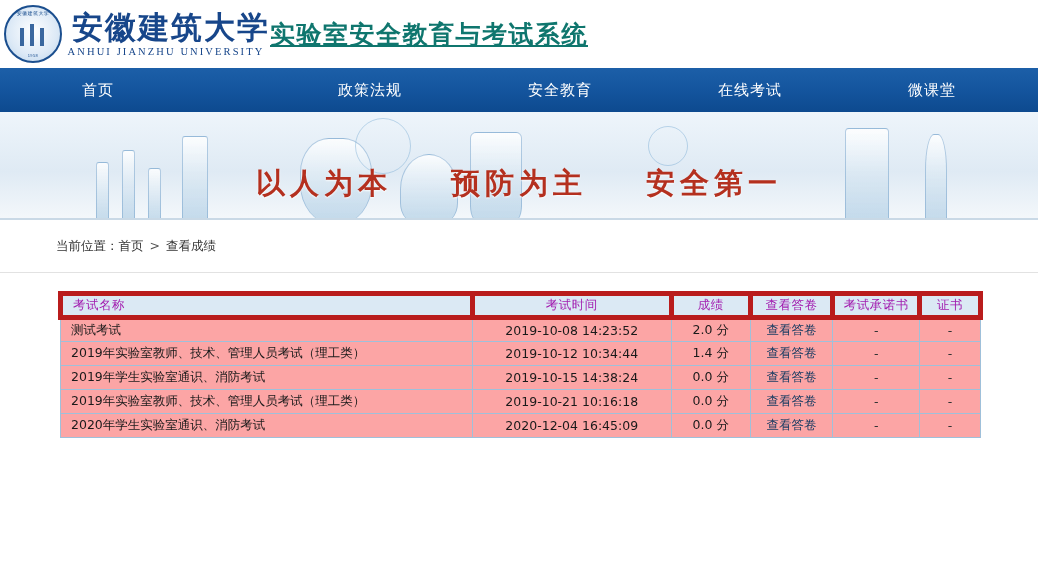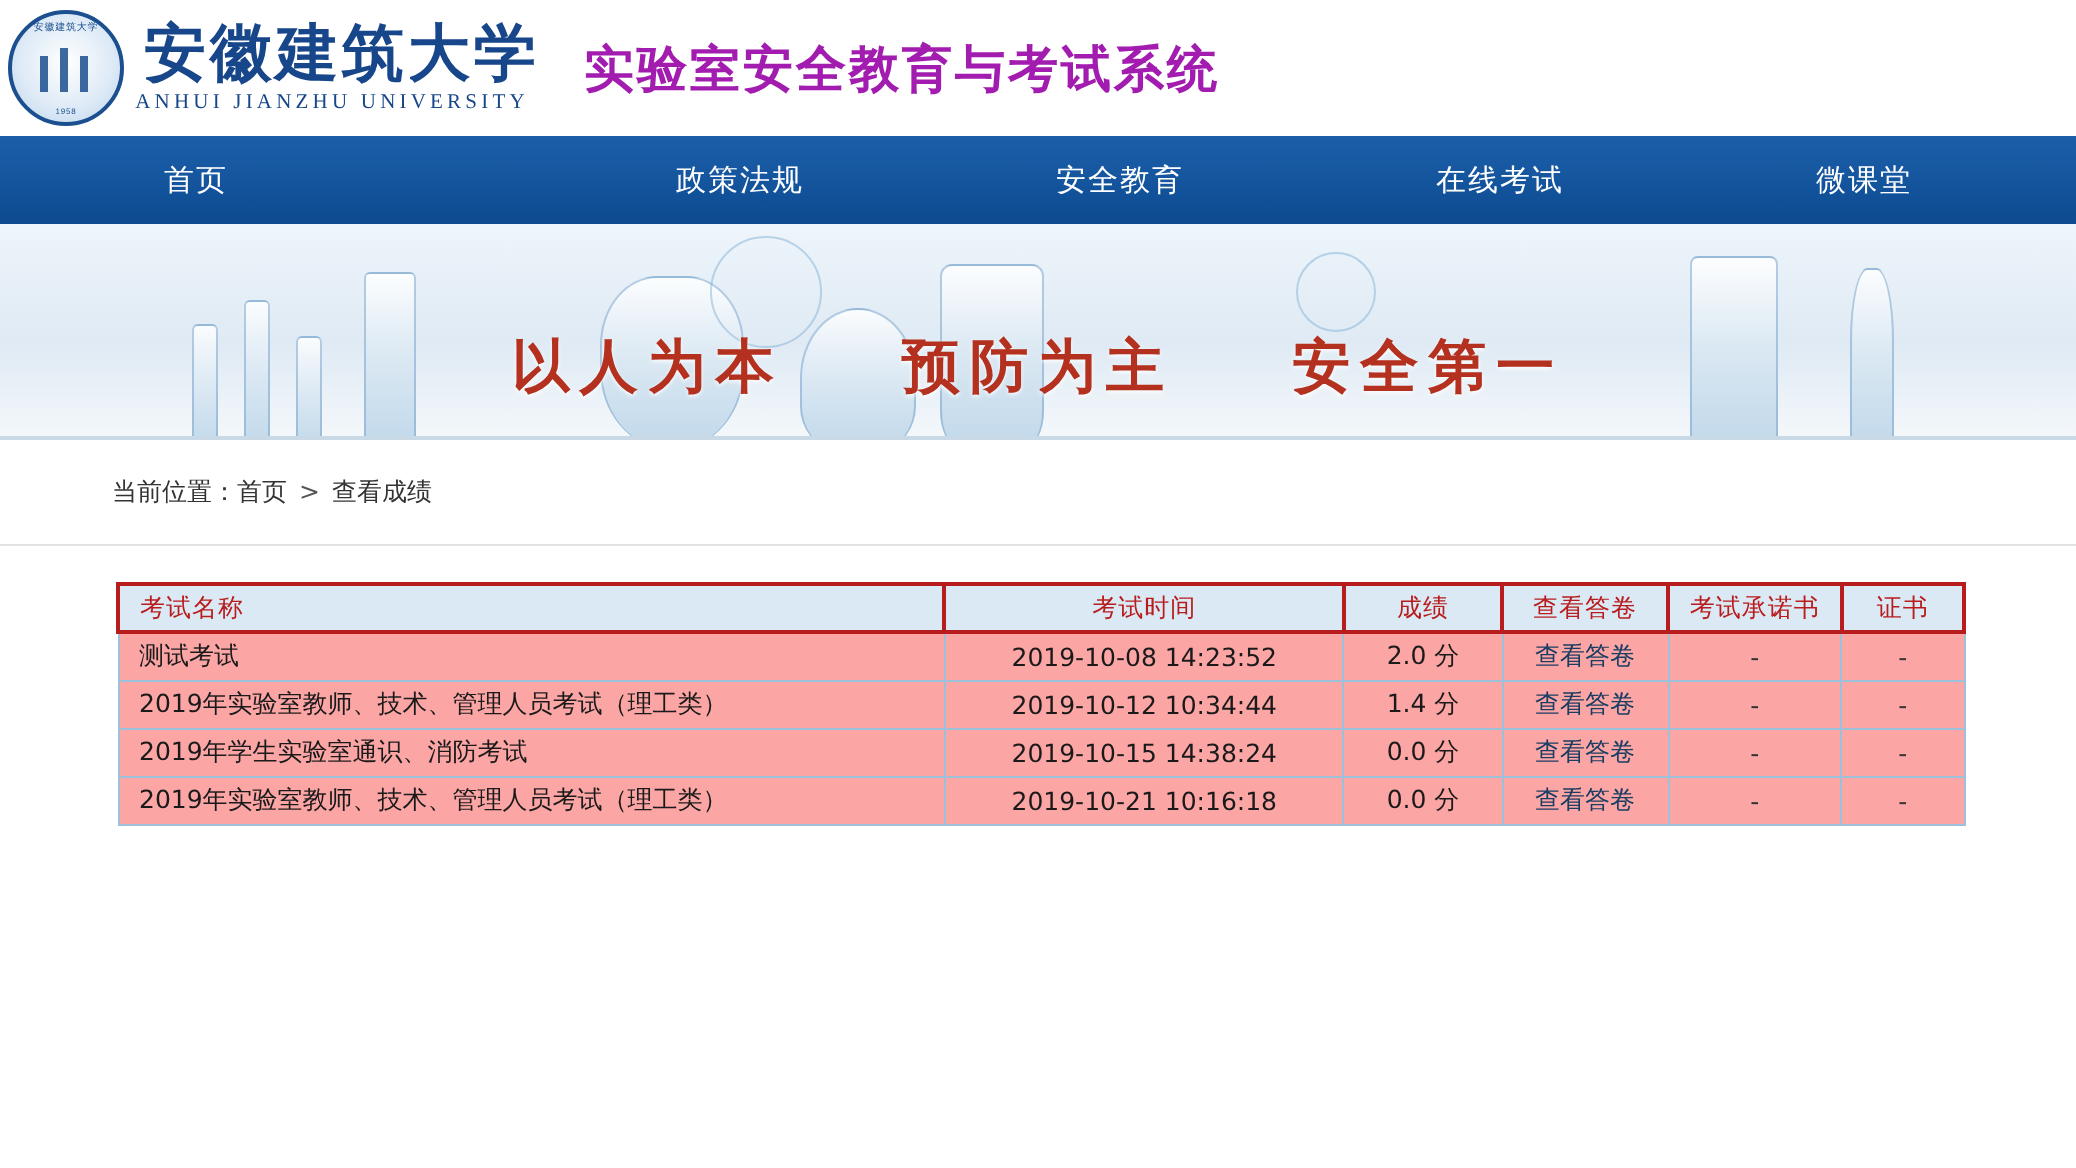"实验室安全教育与考试系统" .sys-title { color: #a21caf -> #0f766e; margin-left: 22px -> none; text-decoration: none -> underline }
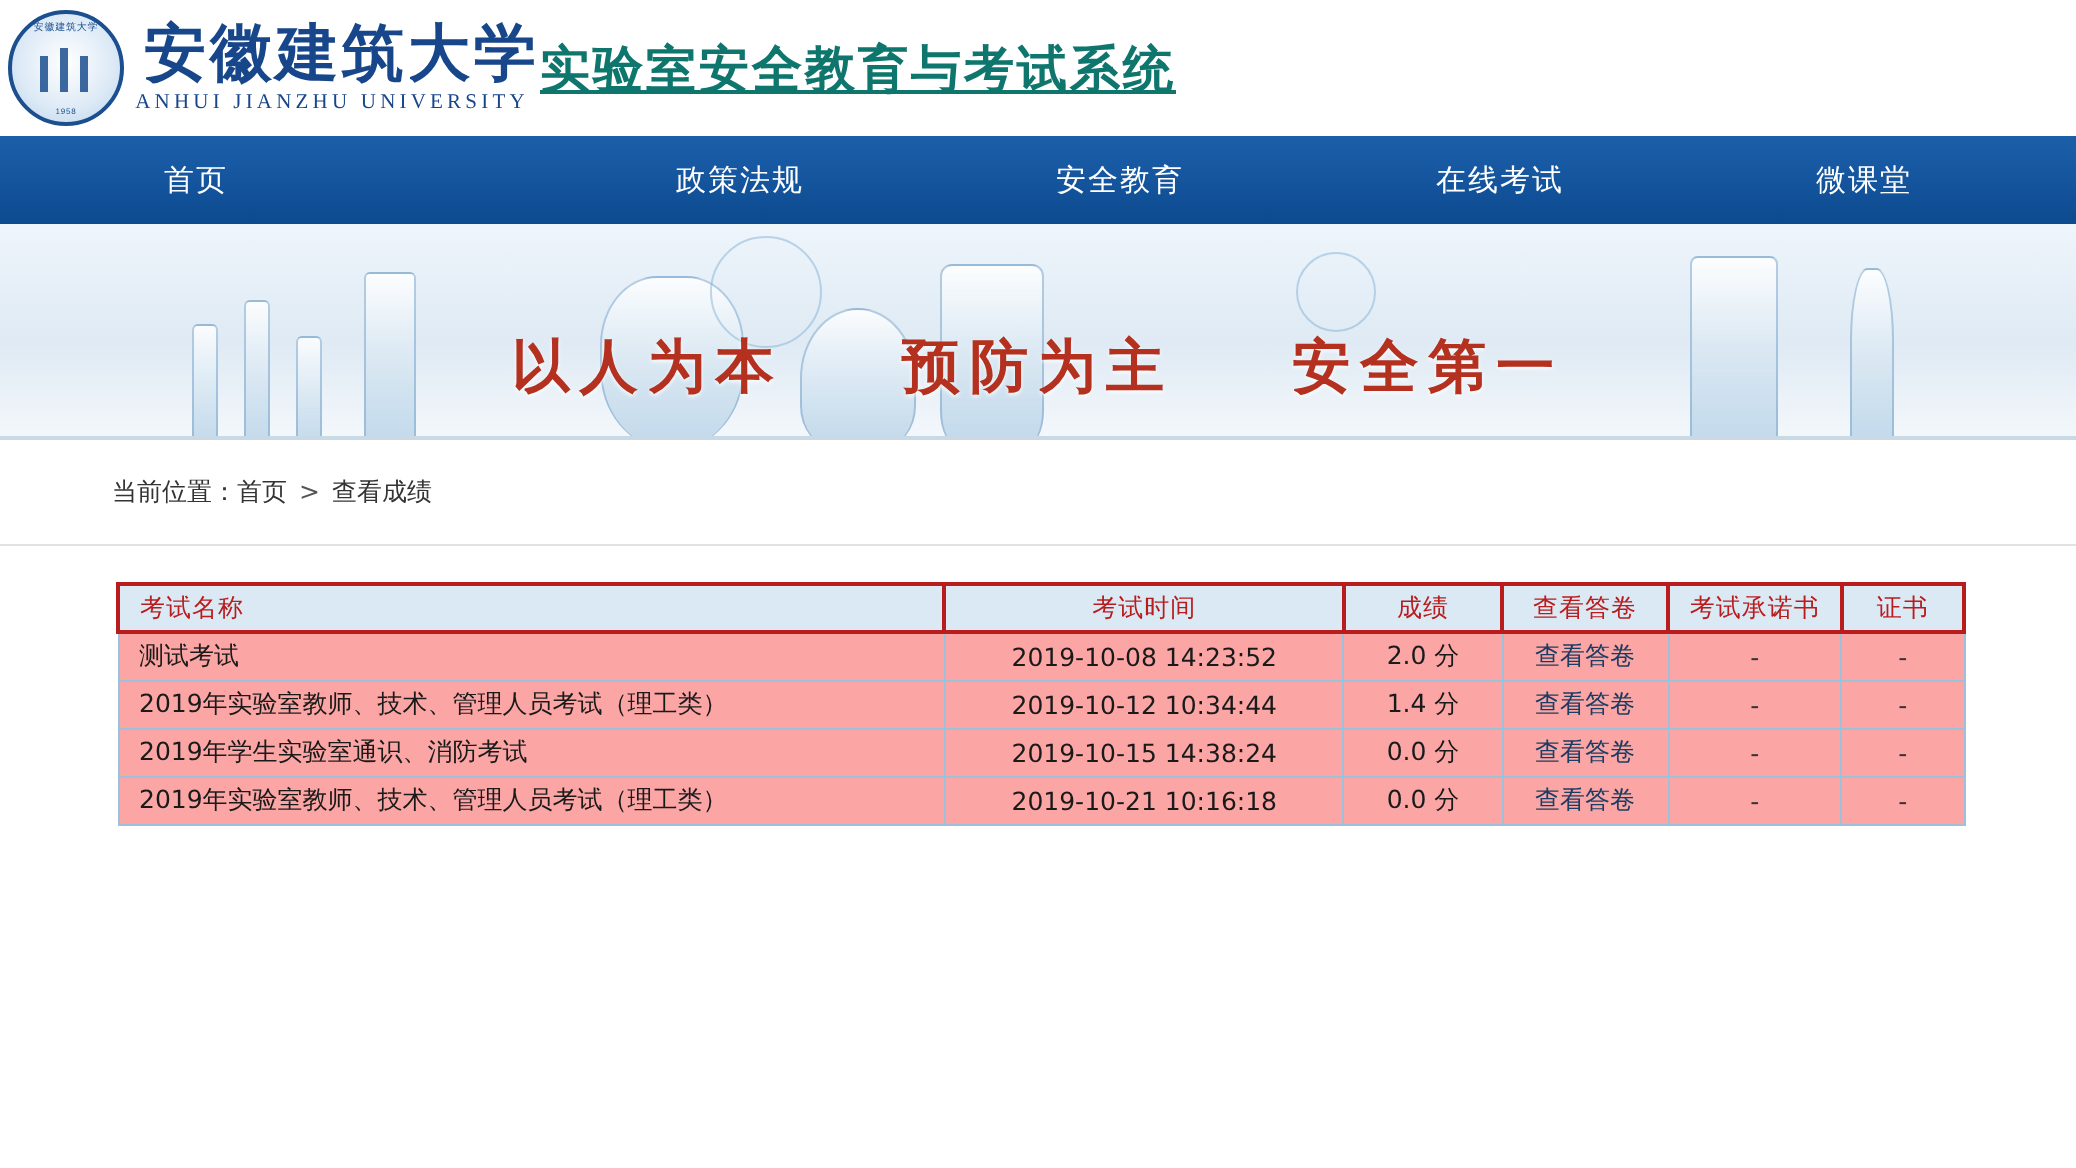"考试名称" table.scores th { border: 2px solid #b91c1c -> 5px solid #b91c1c; color: #b91c1c -> #a21caf }
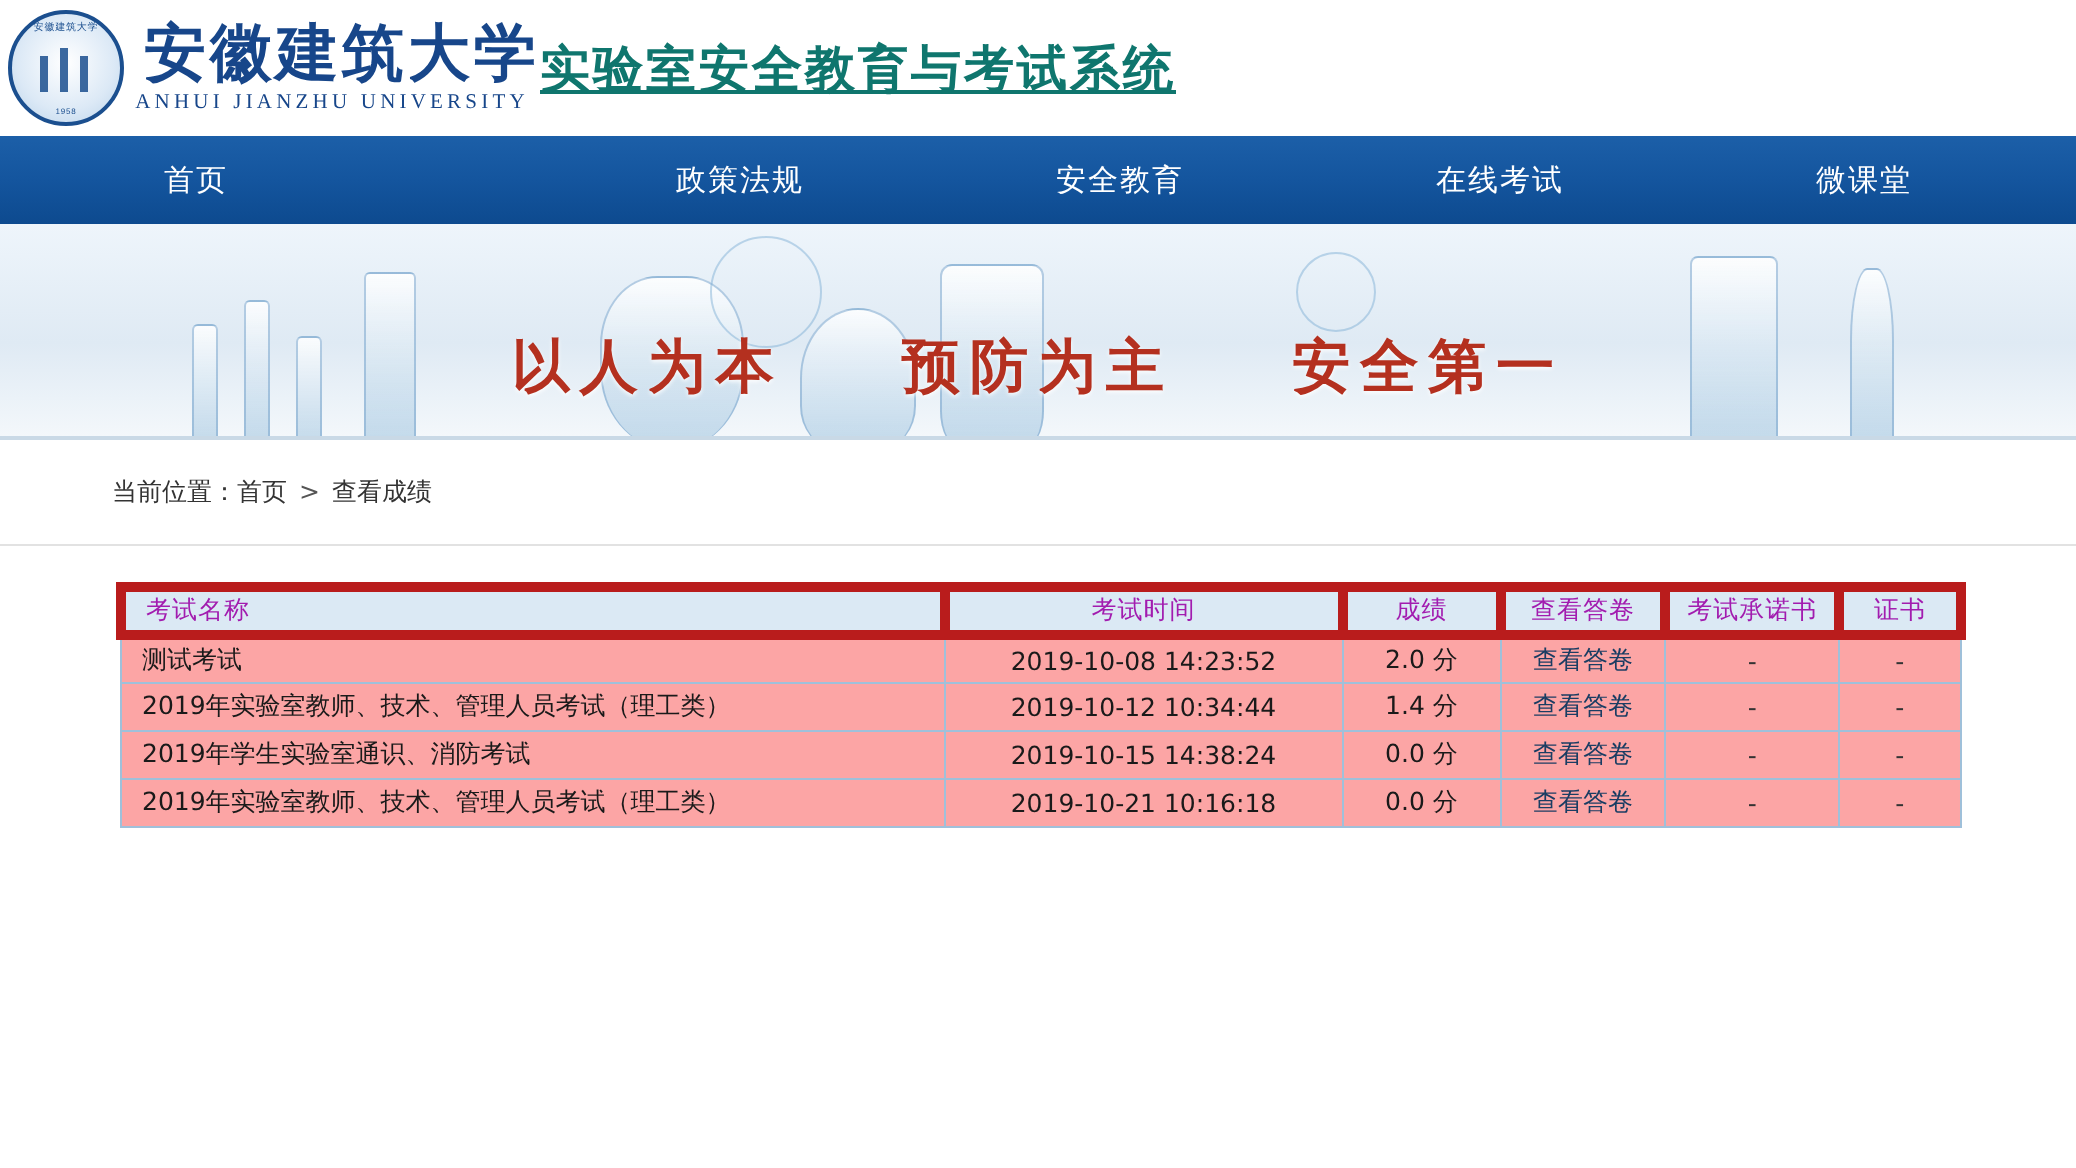"2020年学生实验室通识、消防考试" tr { html: none -> <tr> <td>2020年学生实验室通识、消防考试</td> <td>2020-12-04 16:45:09</td> <td>0.0 分</td> <td><span>查看答卷</span></td> <td>-</td> <td>-</td> </tr> }
